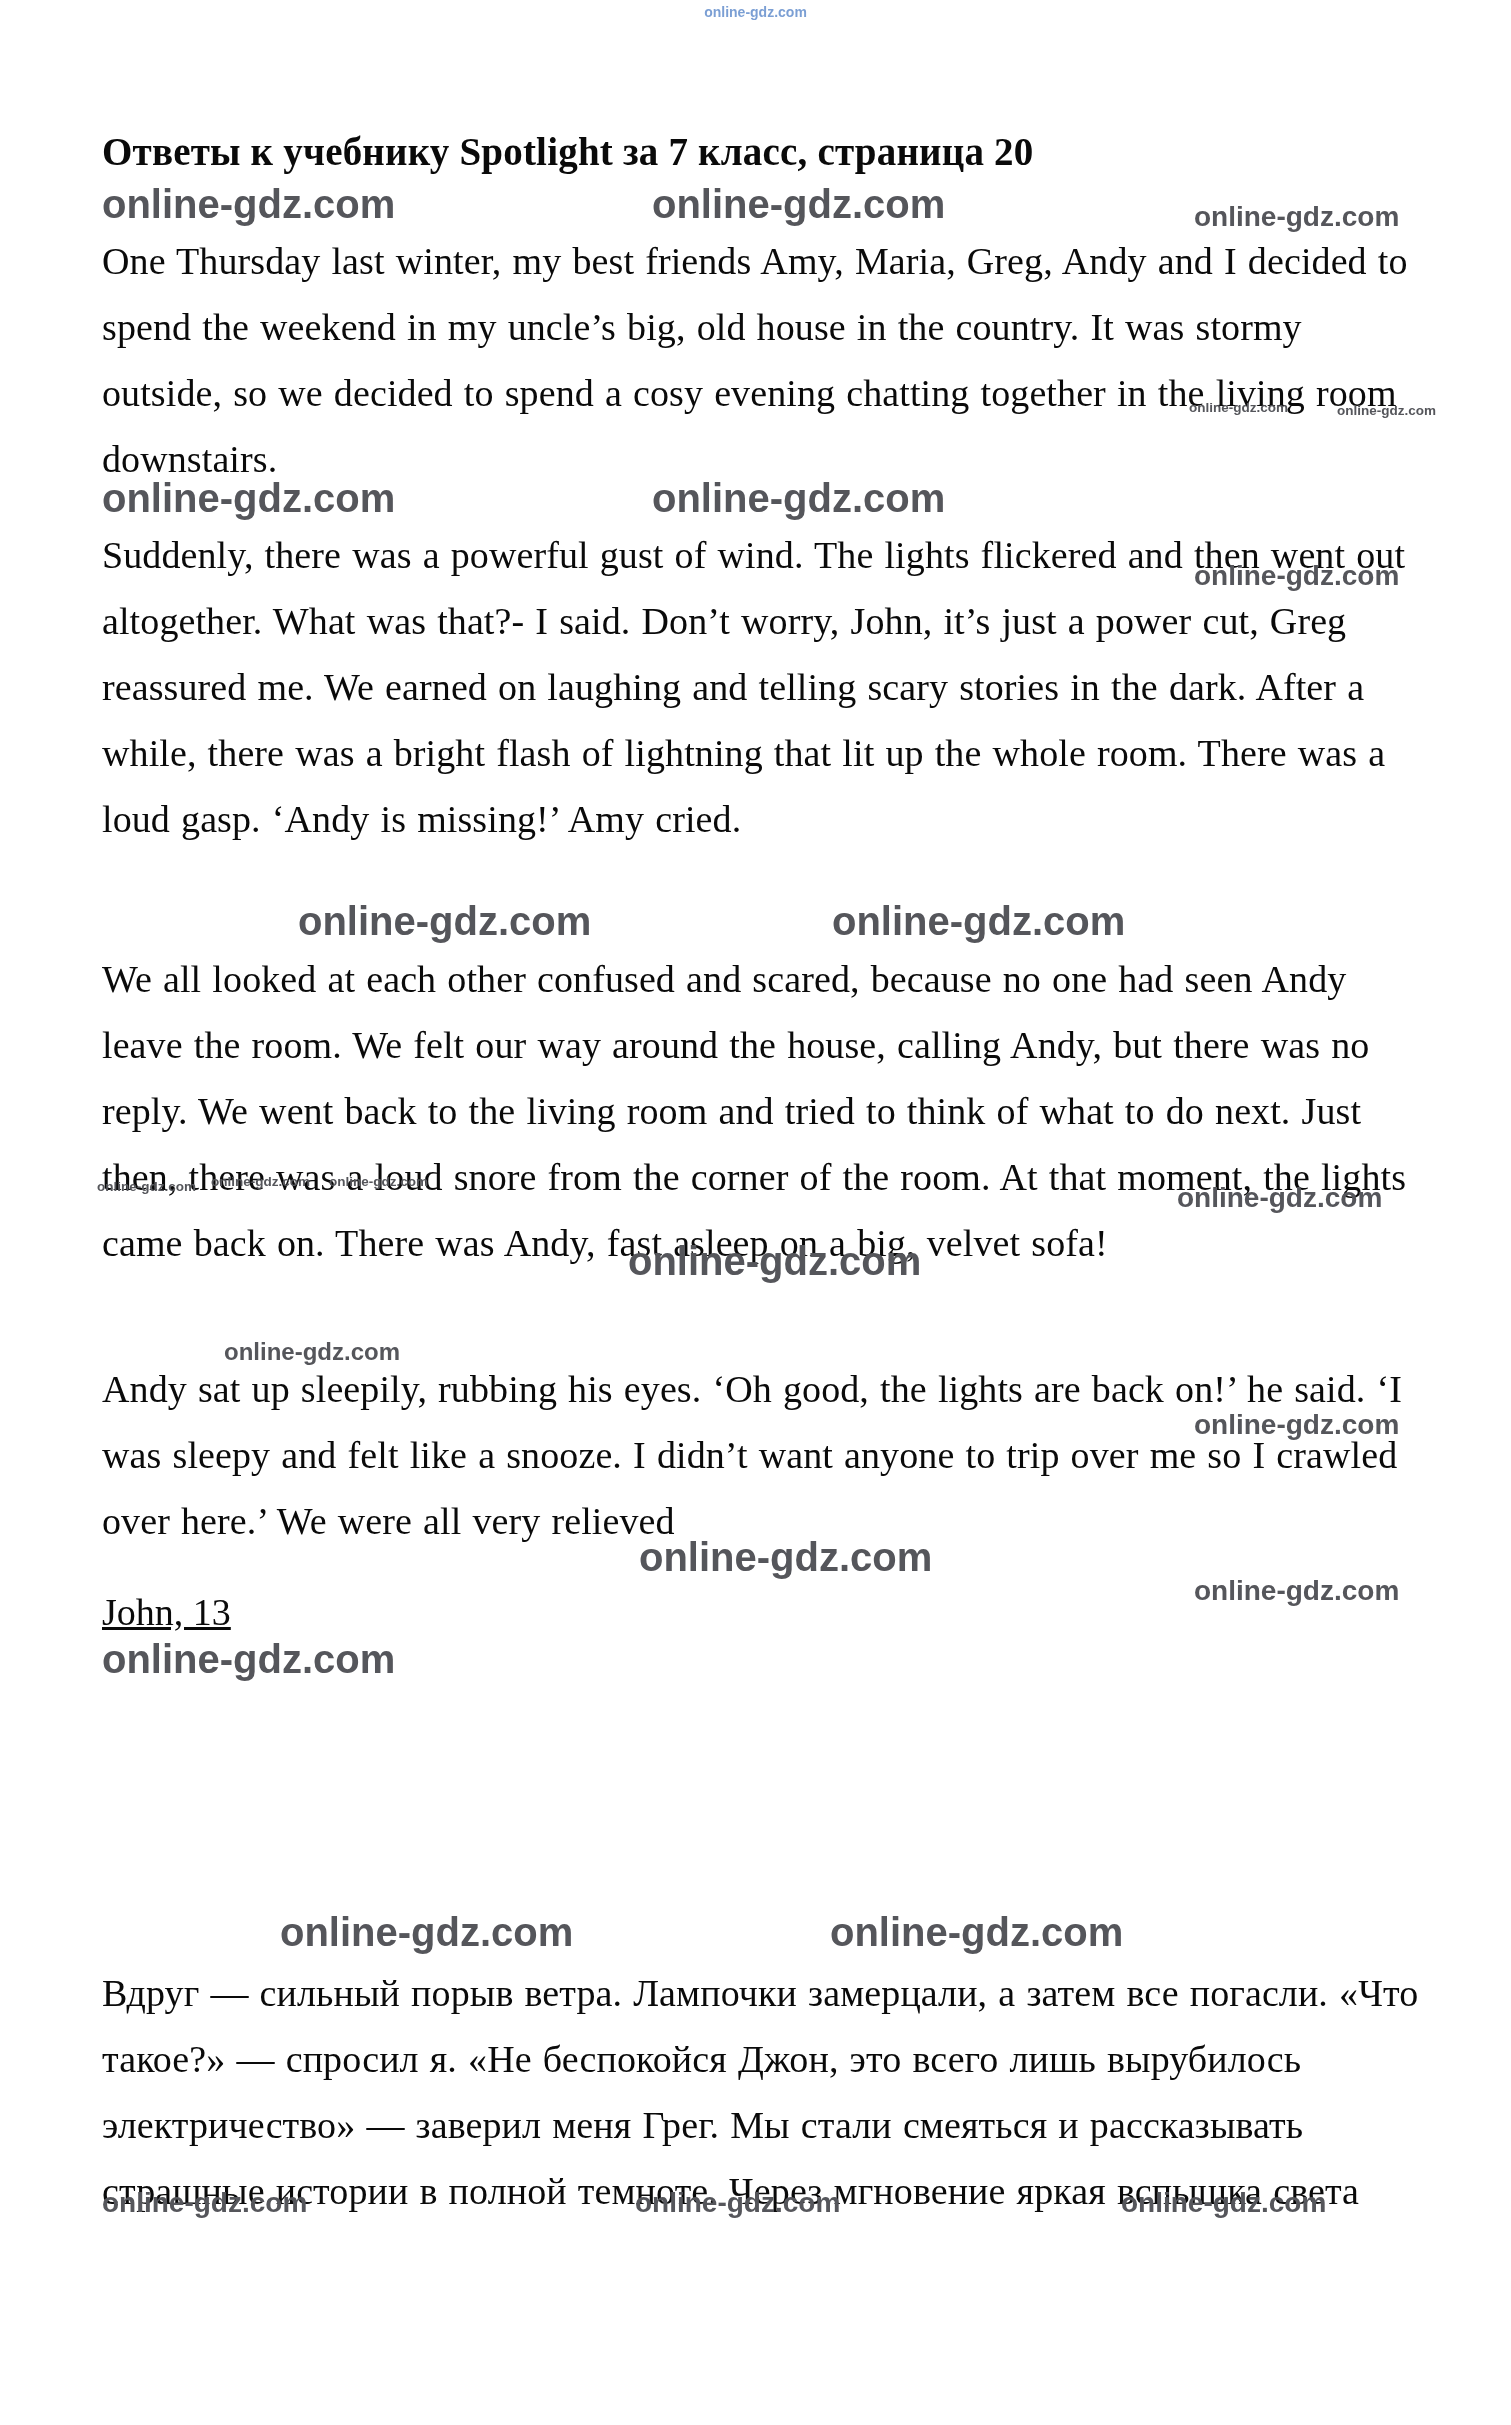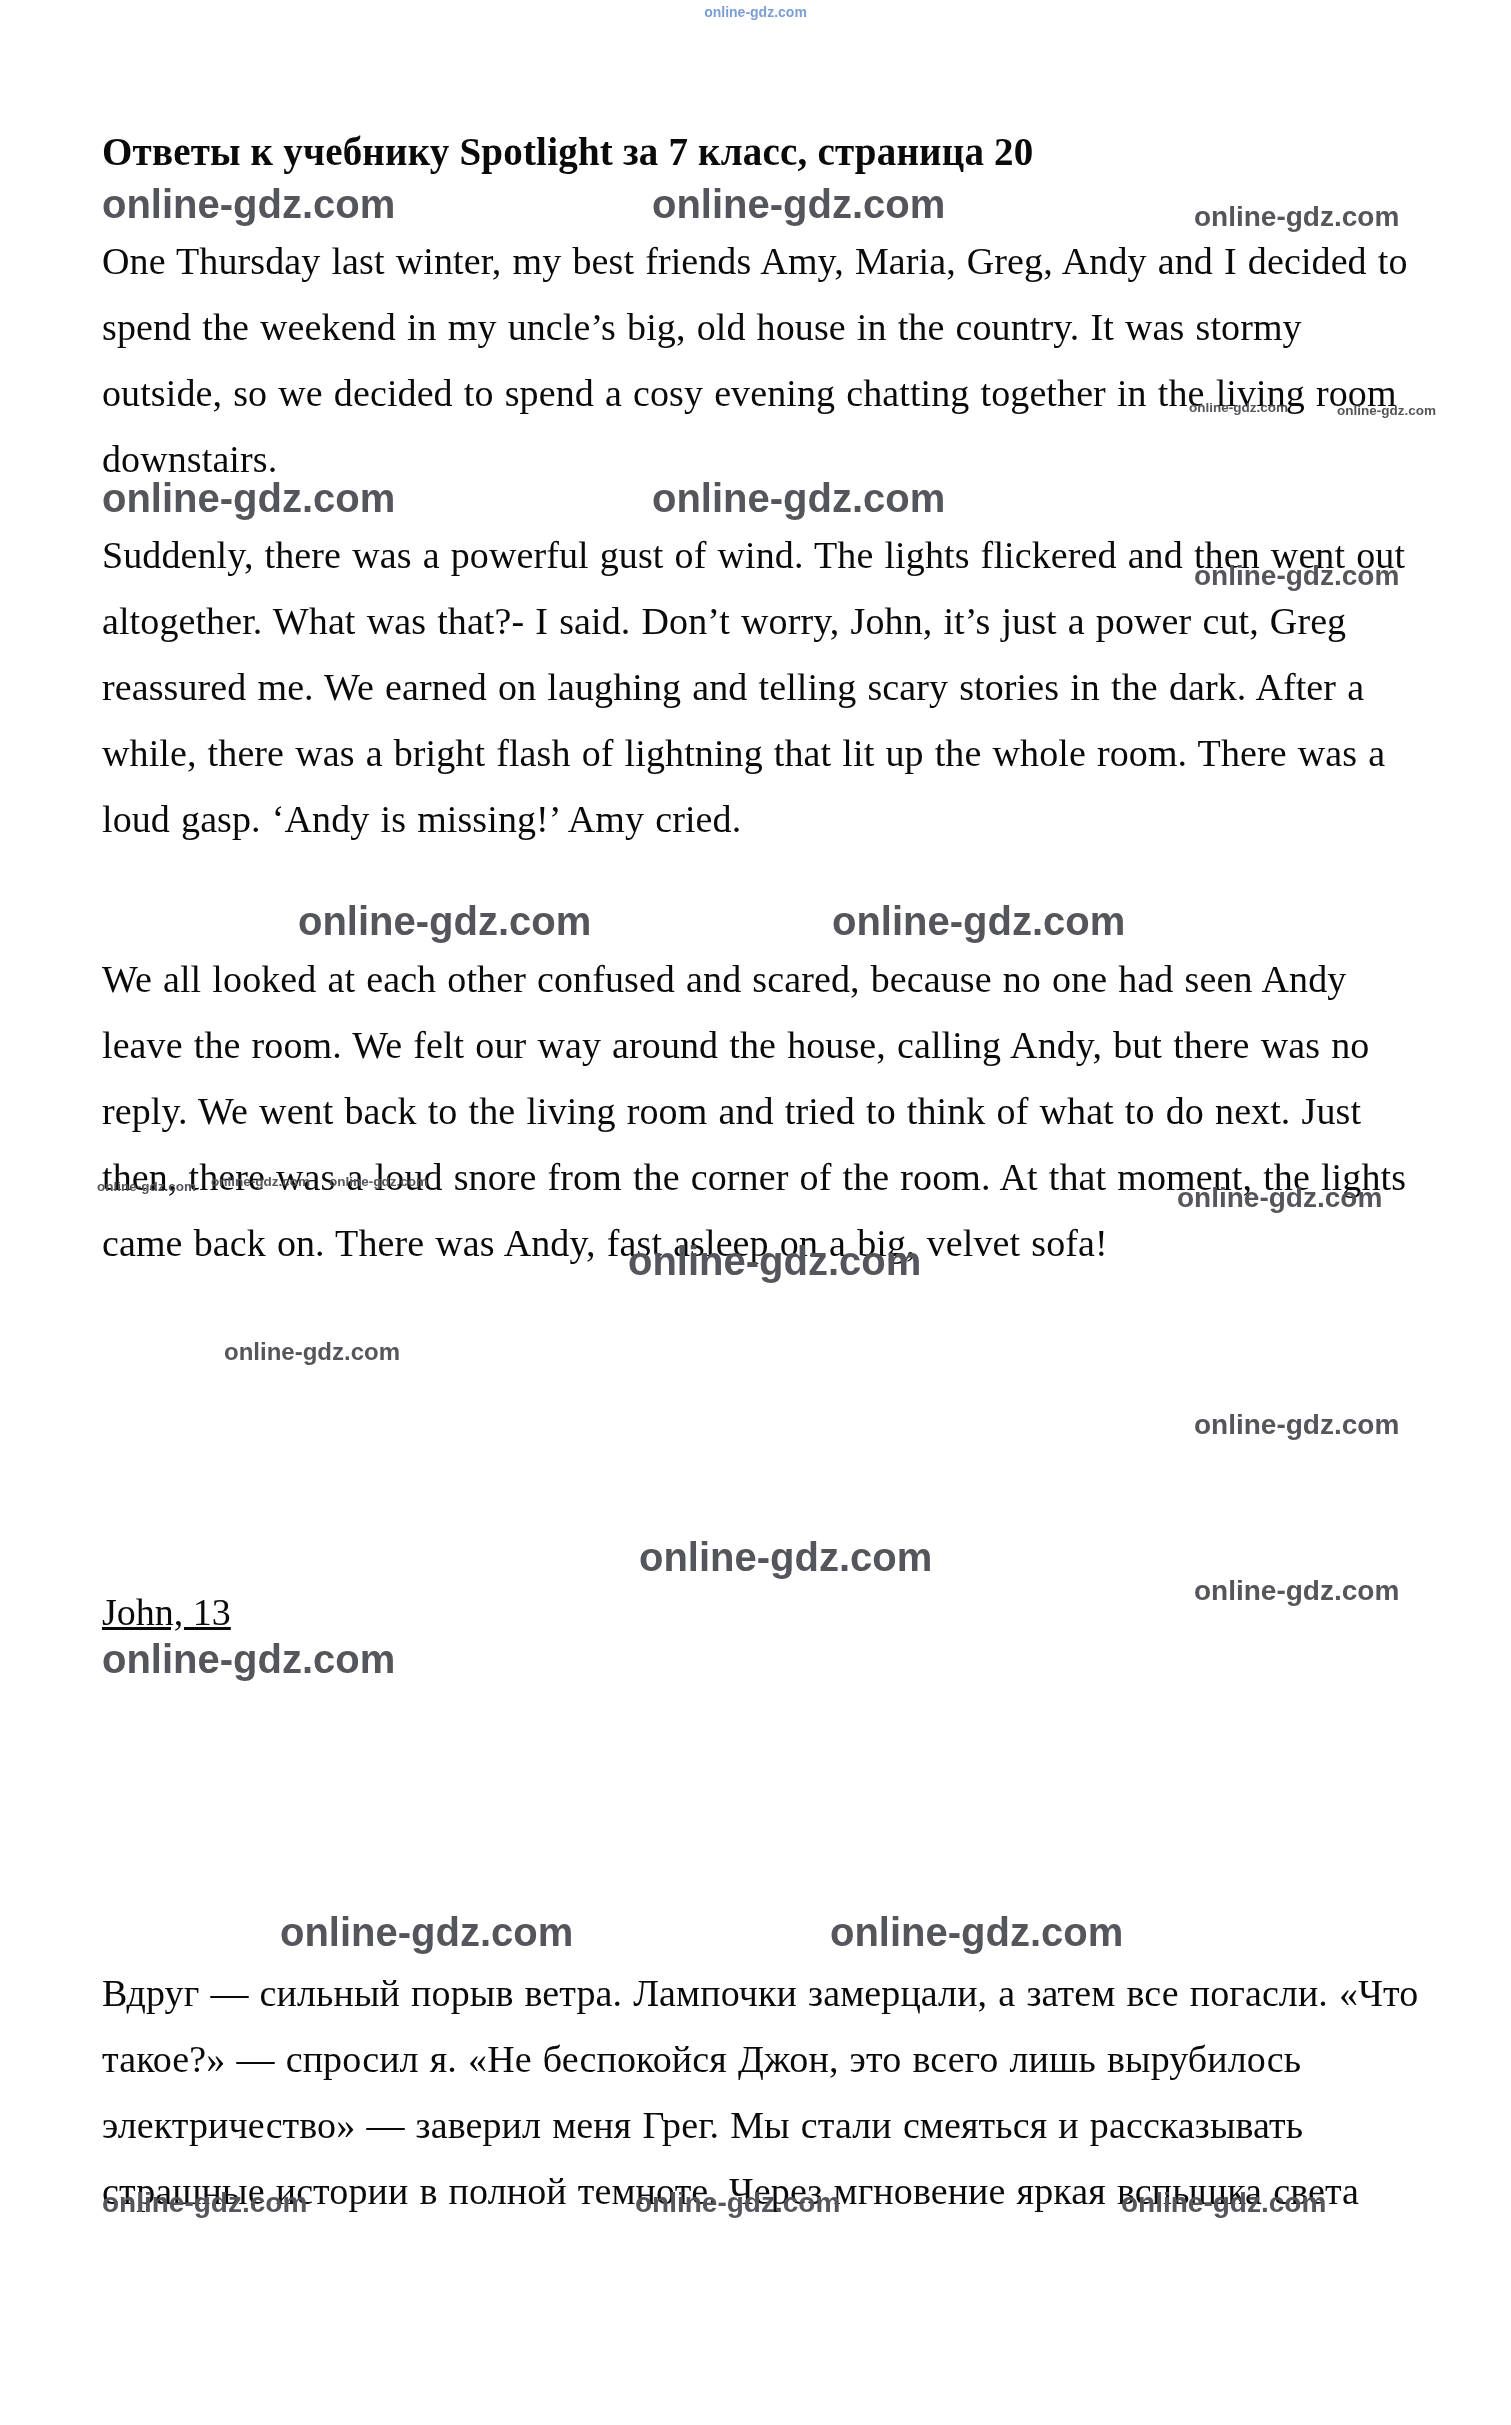"Andy sat up sleepily, rubbing" p.para { html: none -> <p>Andy sat up sleepily, rubbing his eyes. ‘Oh good, the lights are back on!’ he said. ‘I was sleepy and felt like a snooze. I didn’t want anyone to trip over me so I crawled over here.’ We were all very relieved</p> }
